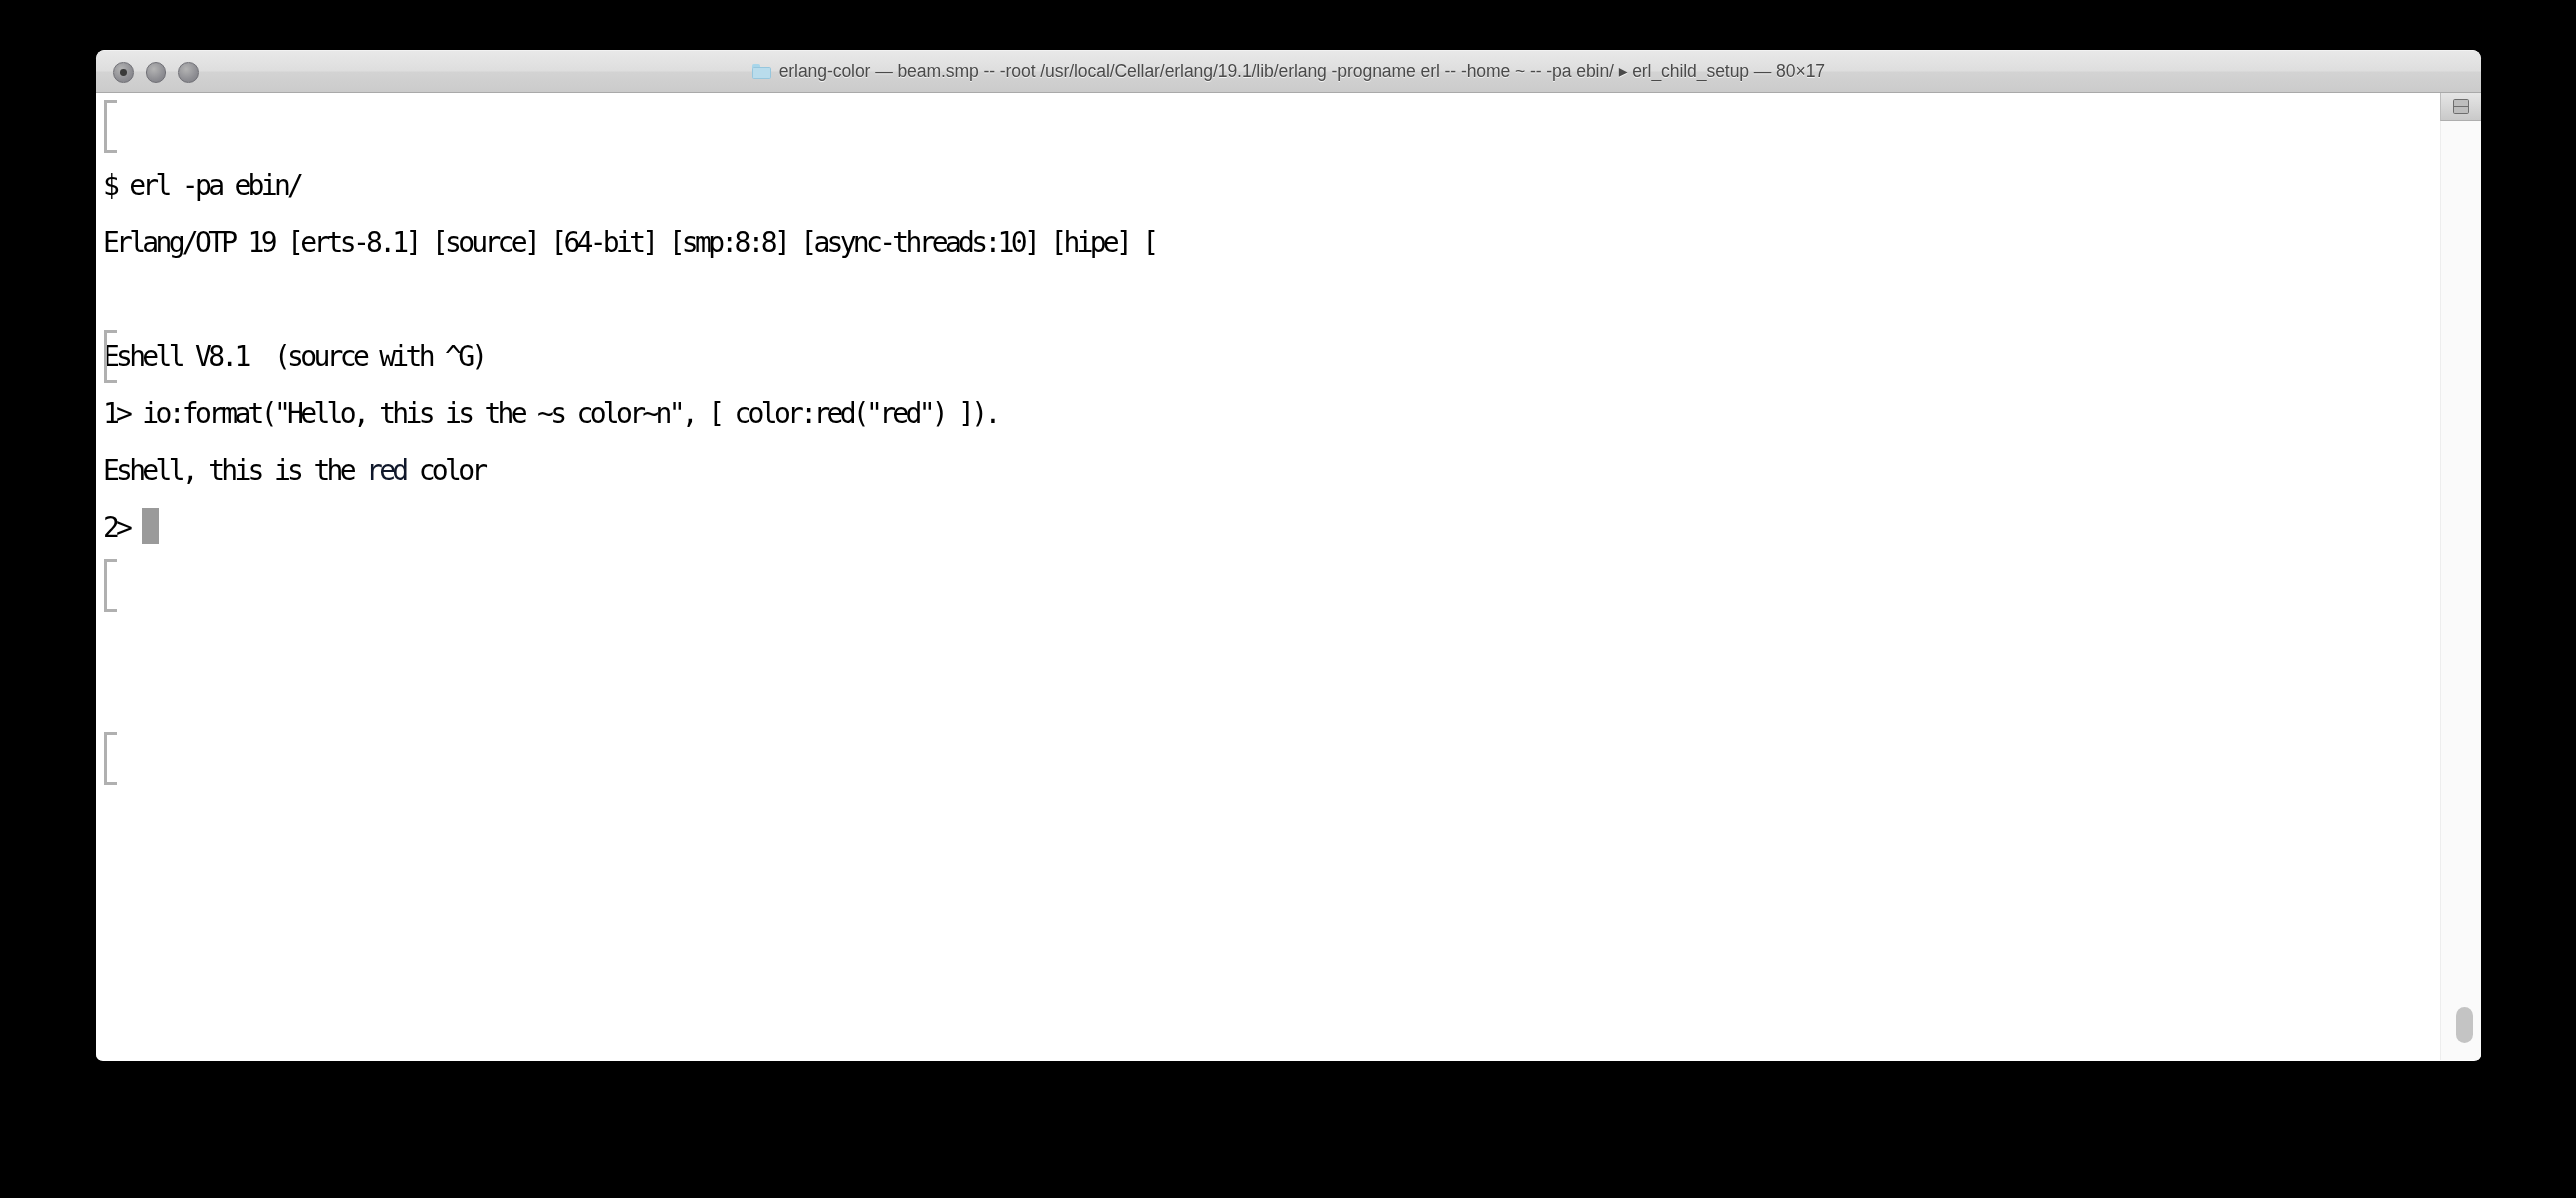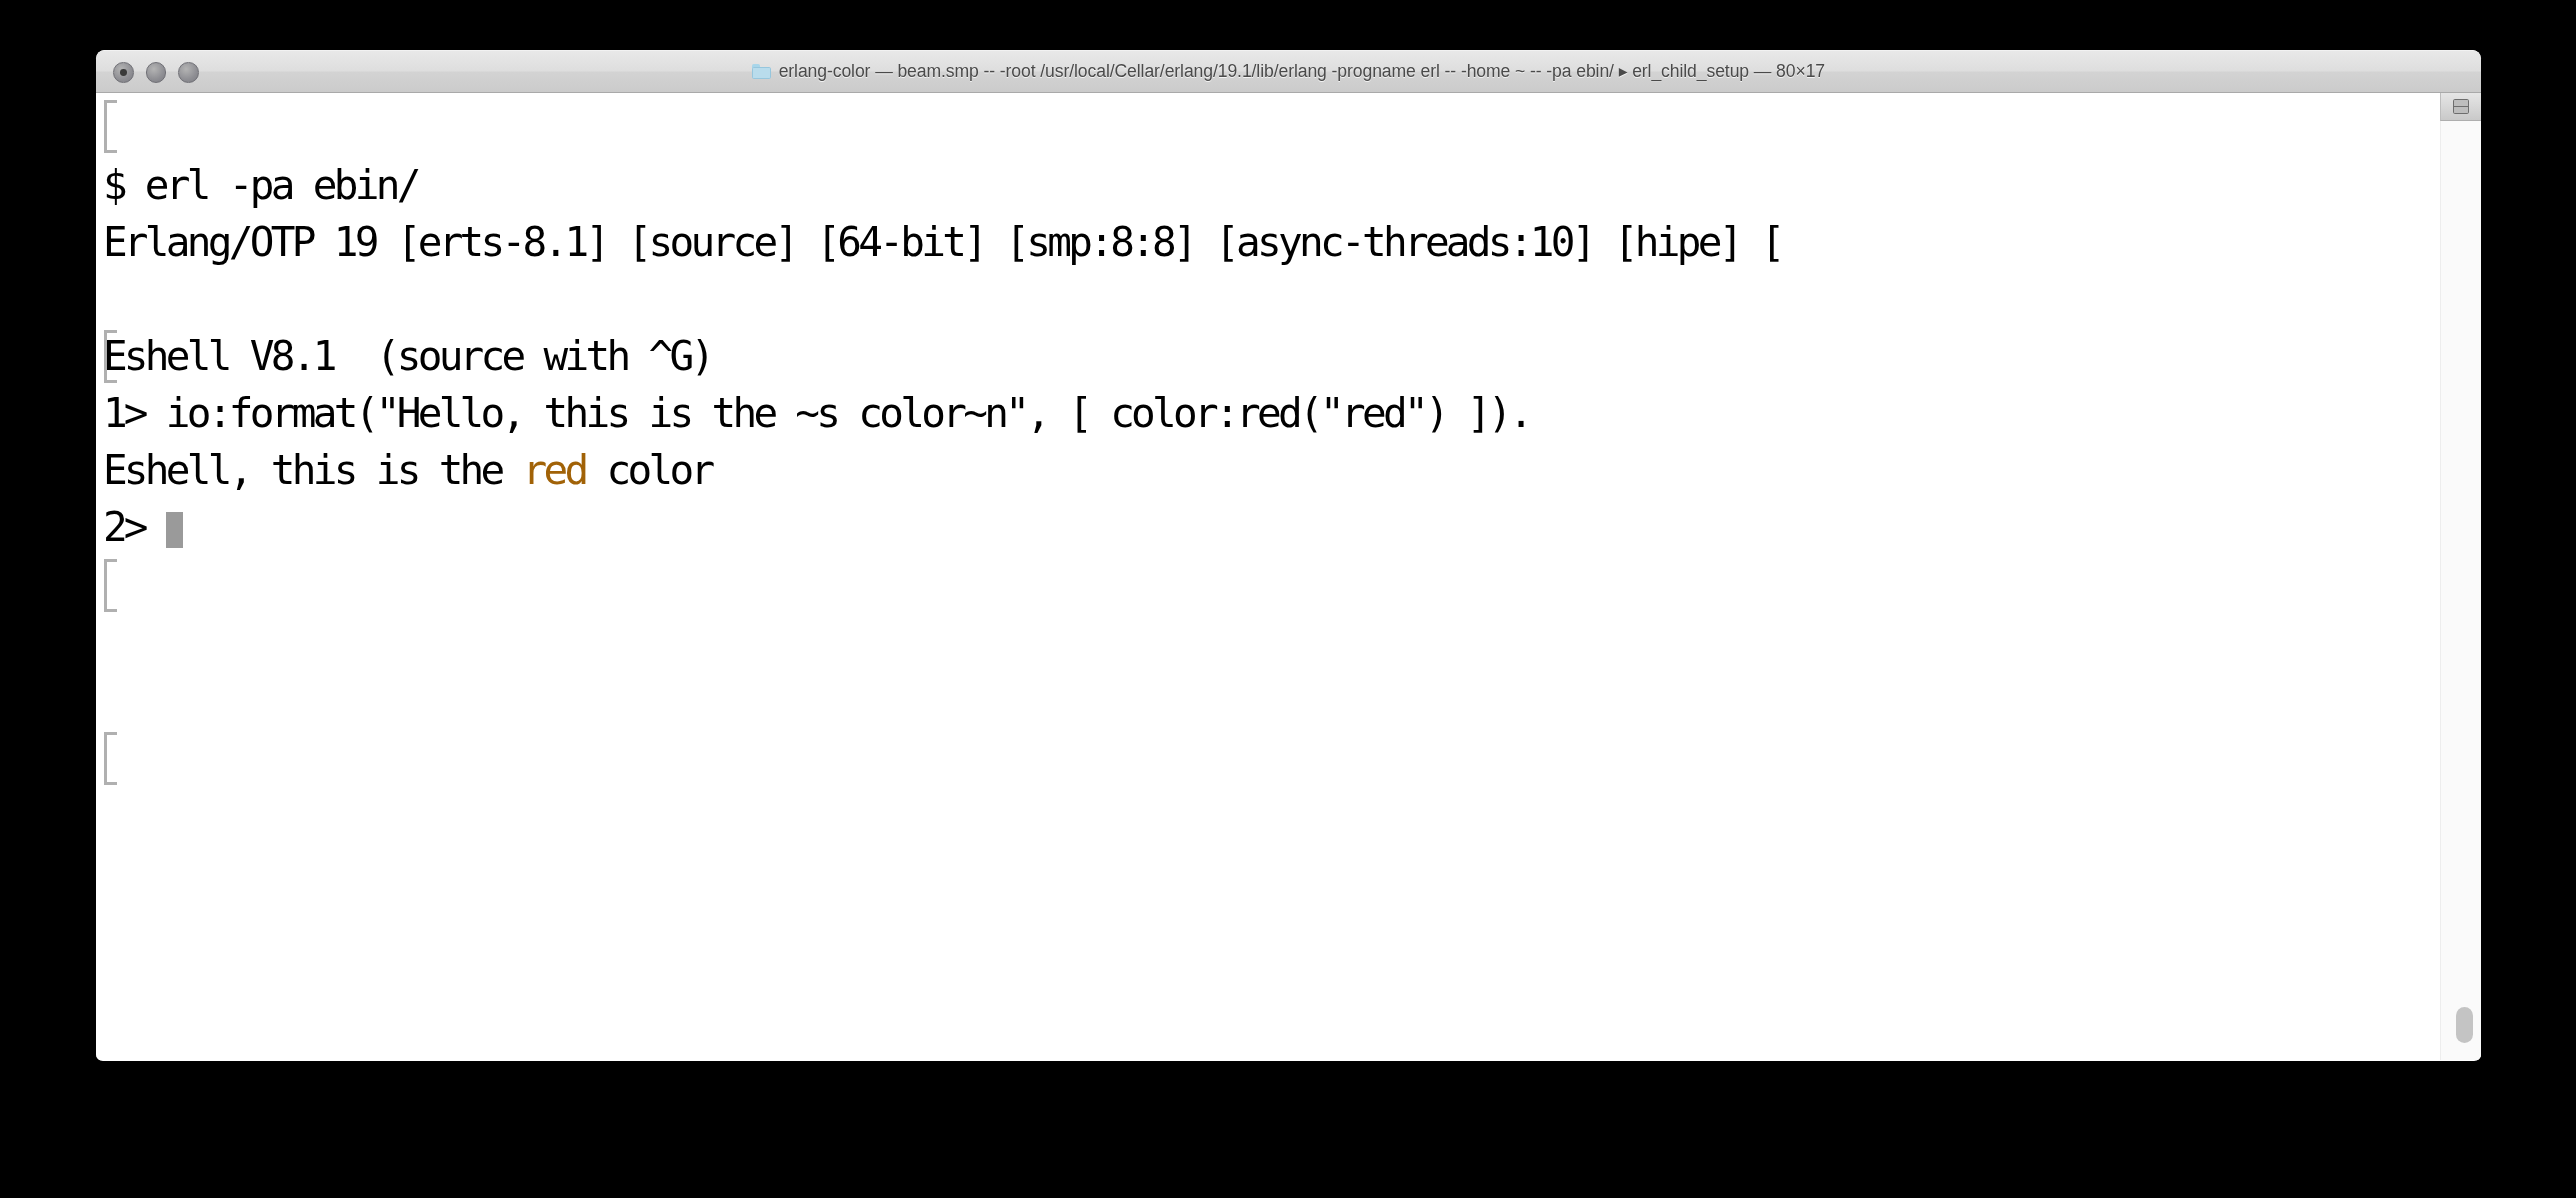"$ erl -pa ebin/" .term-line { font-size: 41px -> 28px }
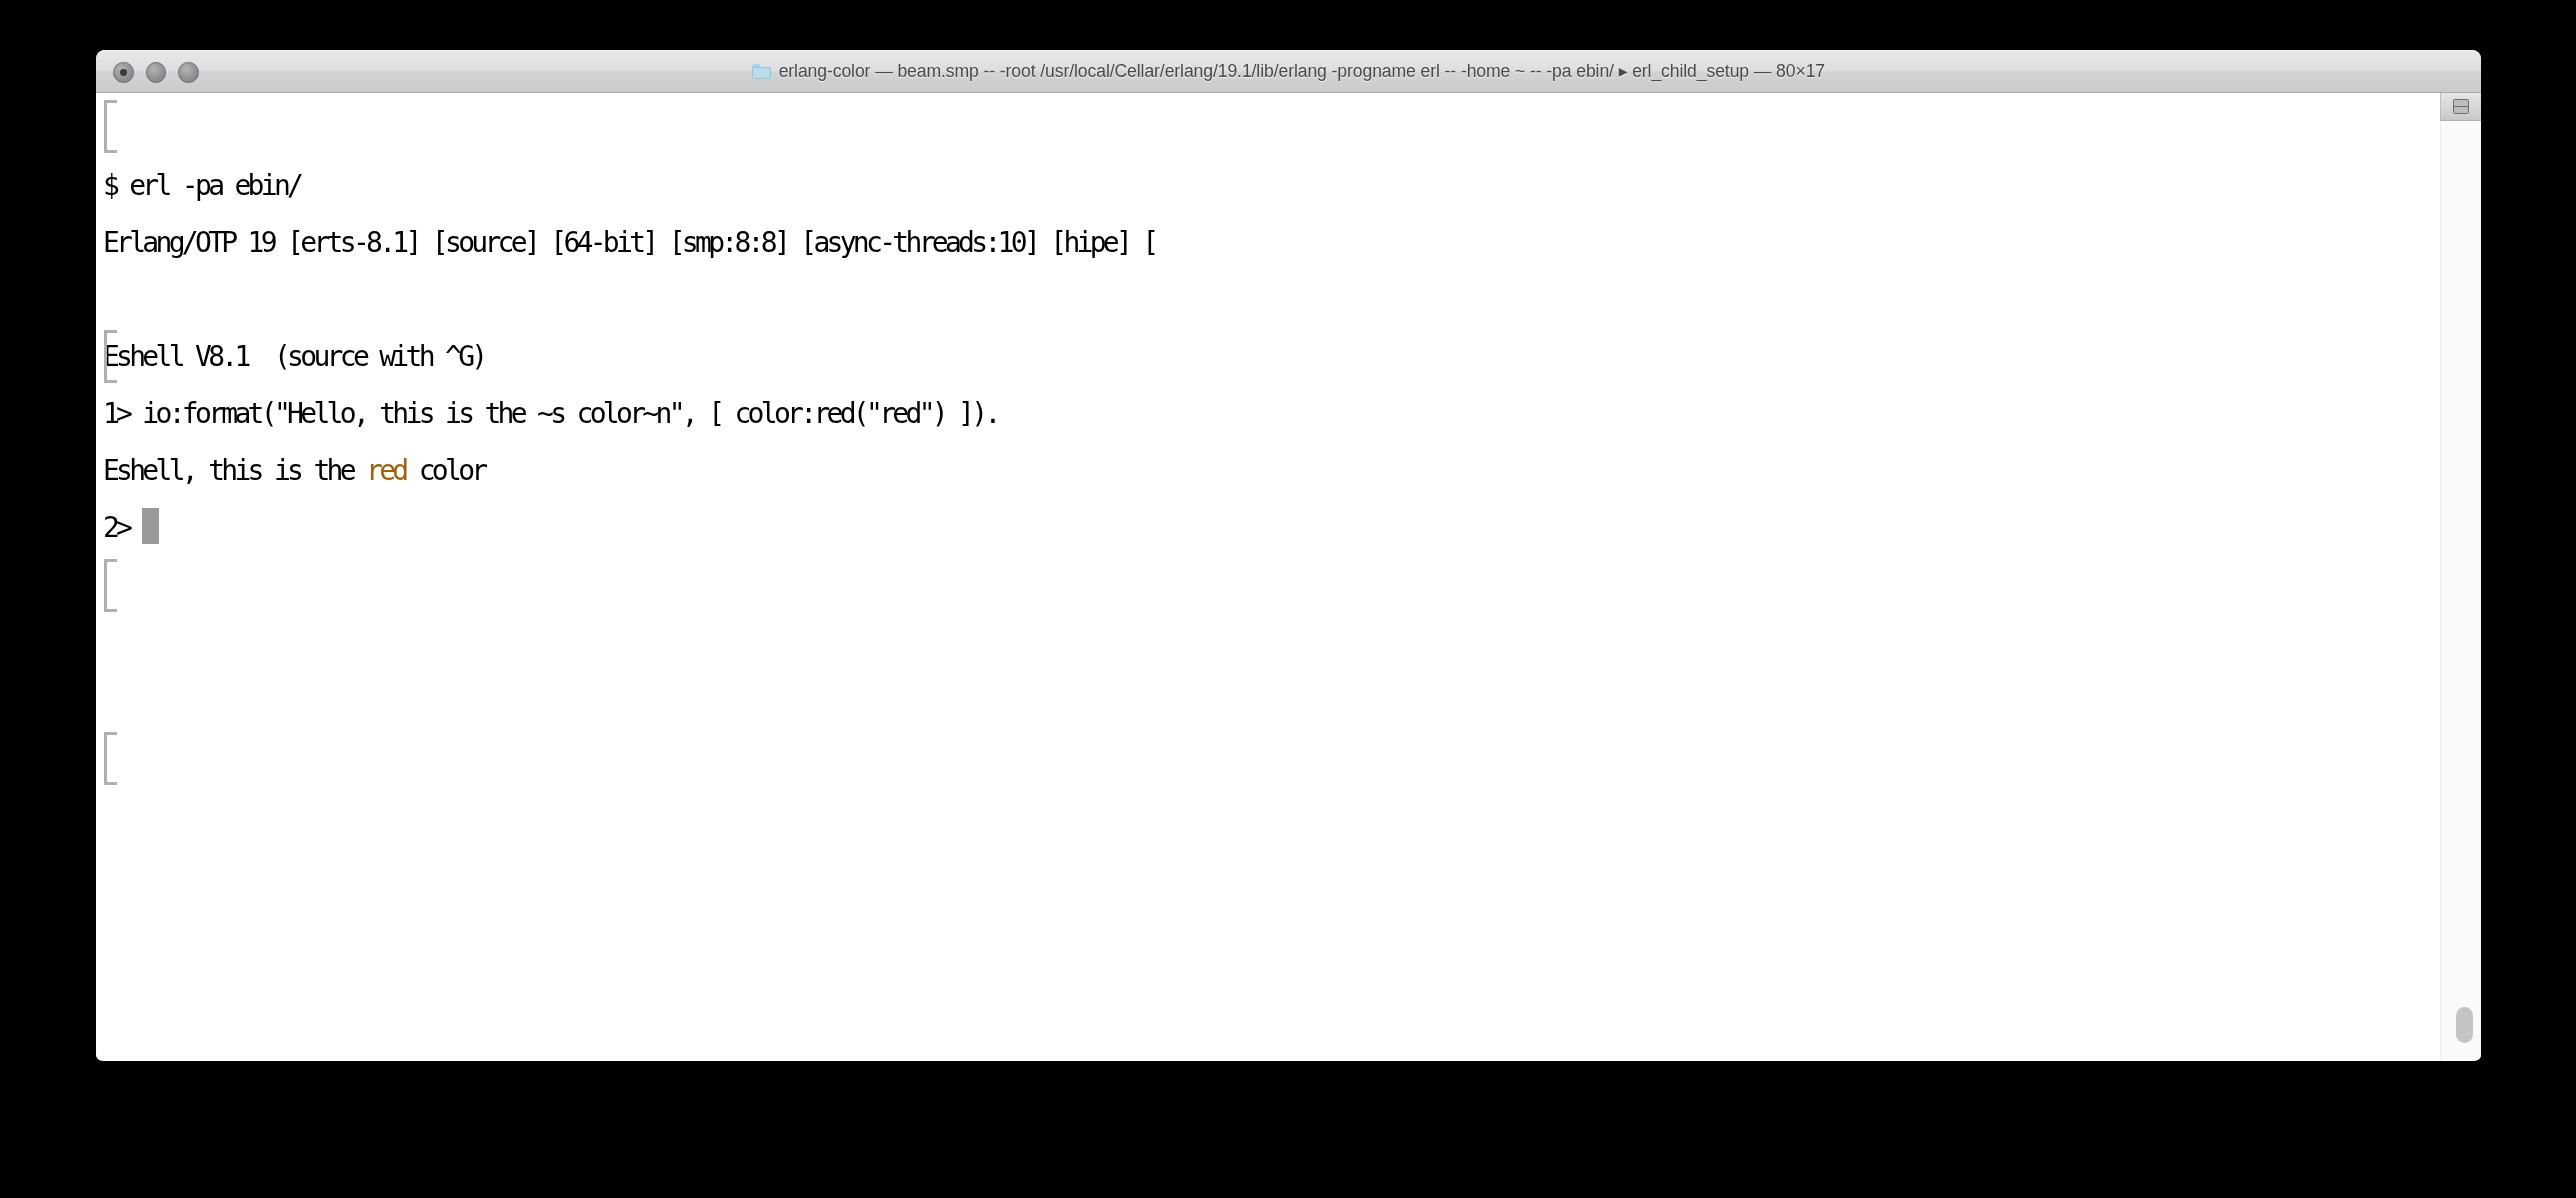"red" .red { color: #a16207 -> #0f172a }
